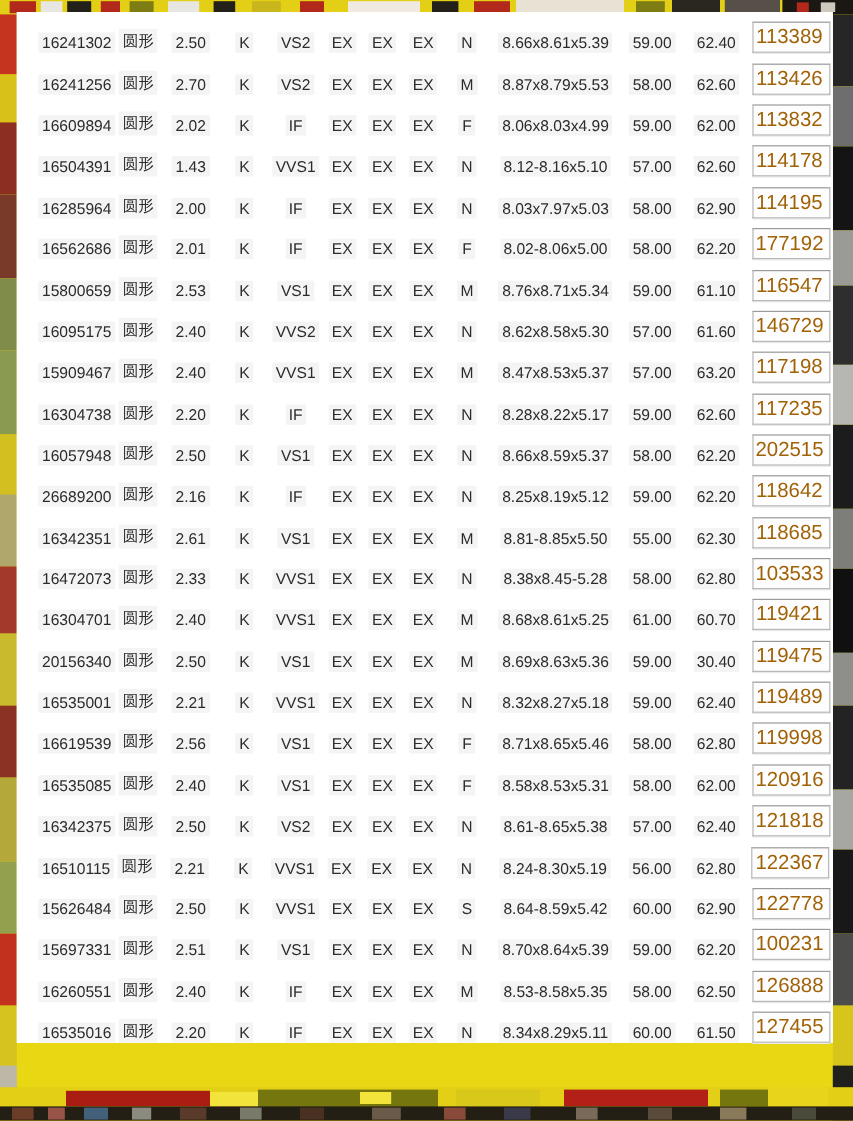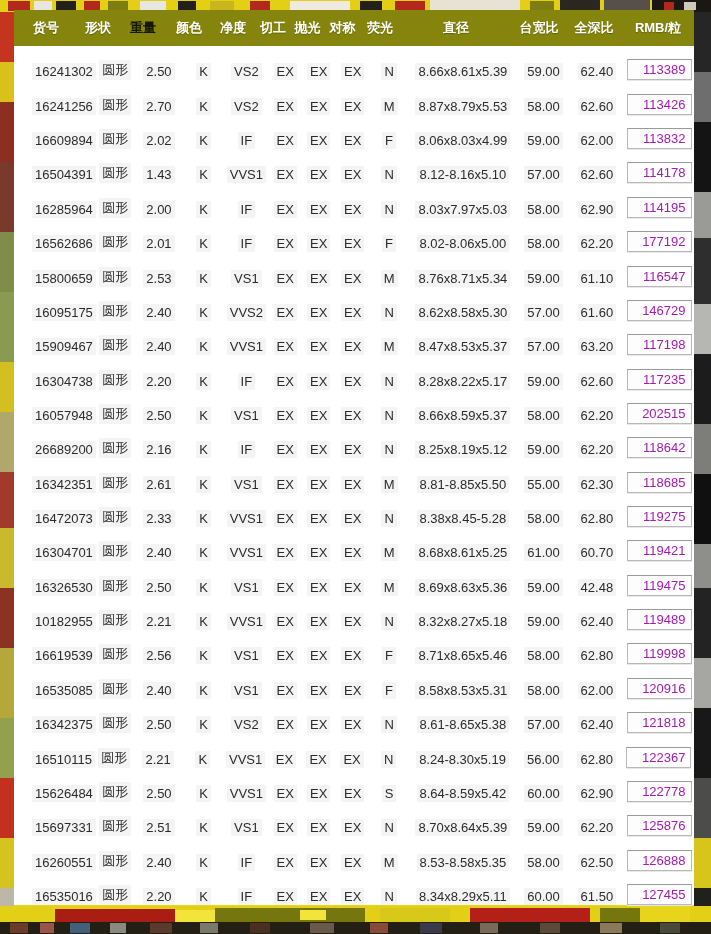"货号" div.thead { html: <div> <div>货号</div> <div>形状</div> <div>重量</div> <div>颜色</div> <div>净度</div> <div>切工</div> <div>抛光</div> <div>对称</div> <div>荧光</div> <div>直径</div> <div>台宽比</div> <div>全深比</div> <div>RMB/粒</div> </div> -> none }
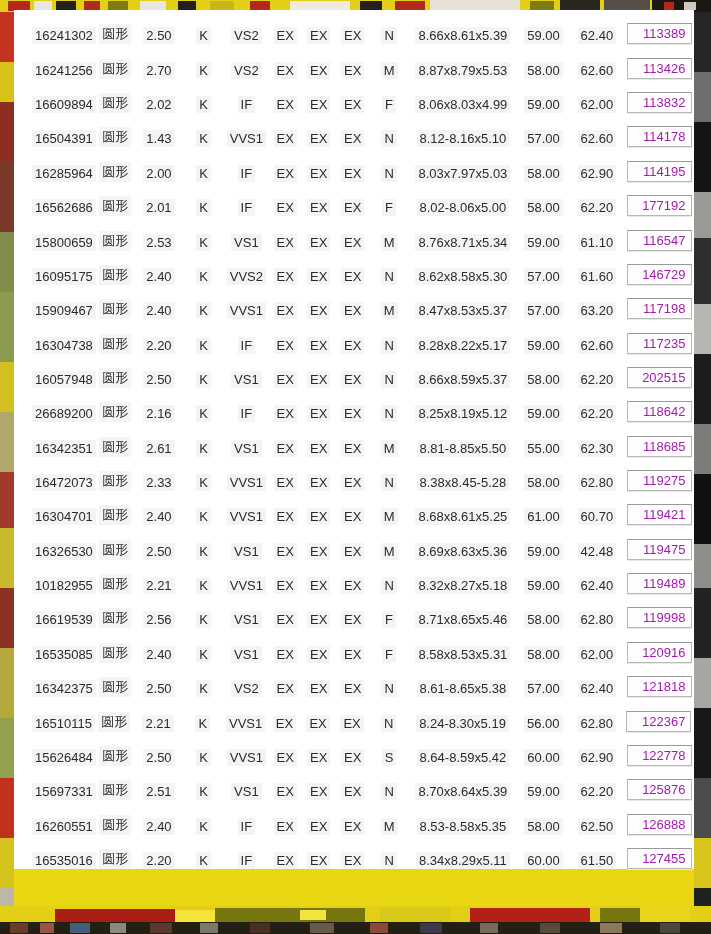"113389" .price-box { color: #a21caf -> #a16207; font-size: 13px -> 17px }
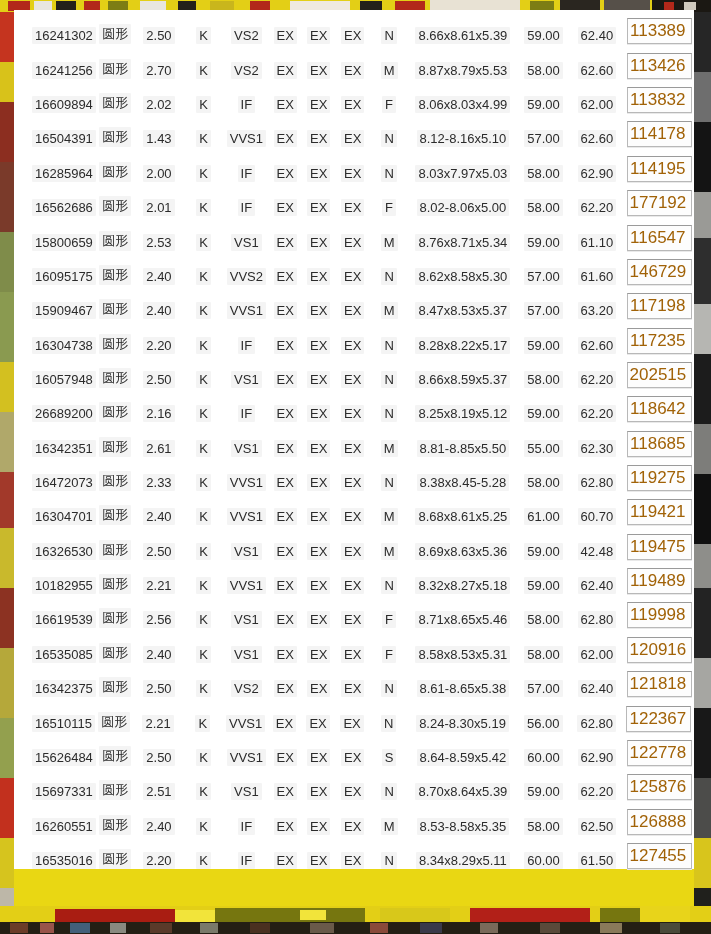"119275" span.price-box { text: 119275 -> 103533 }
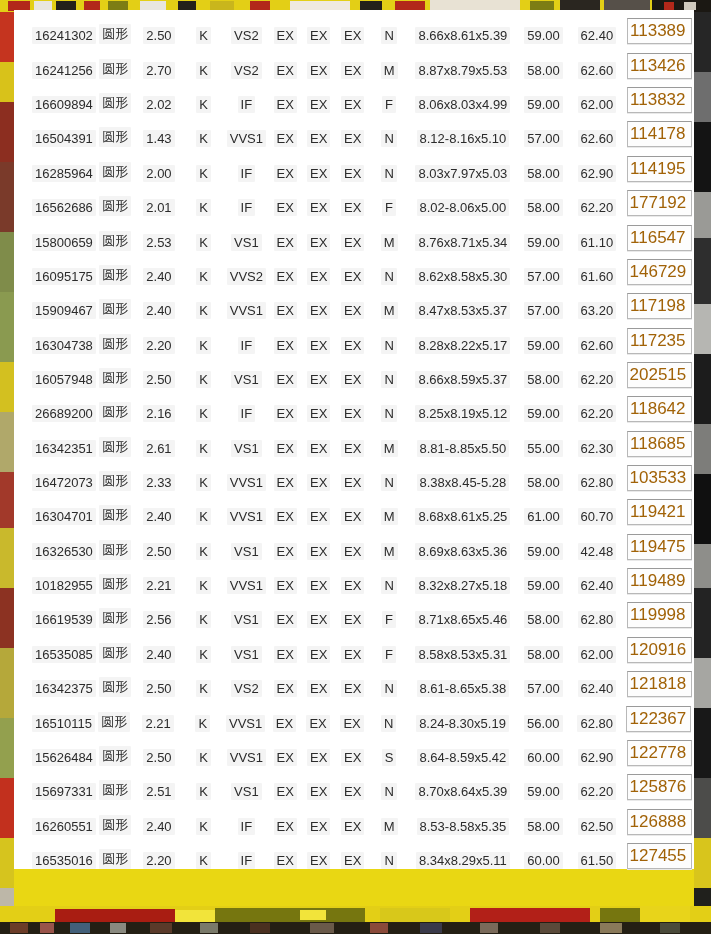"16326530" span.v { text: 16326530 -> 20156340 }
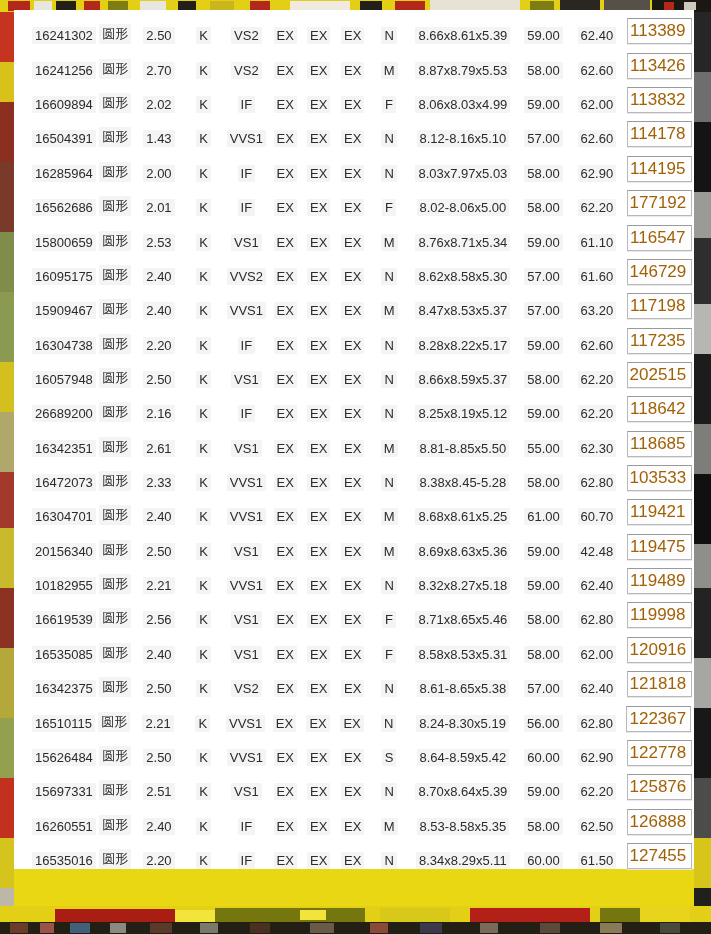"42.48" span.v { text: 42.48 -> 30.40 }
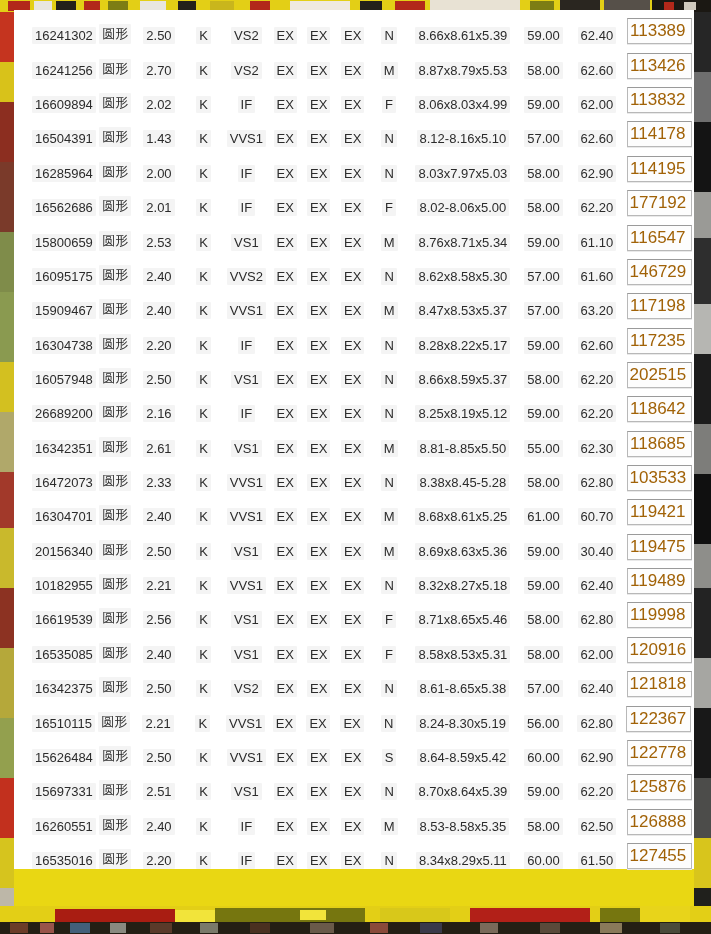"10182955" span.v { text: 10182955 -> 16535001 }
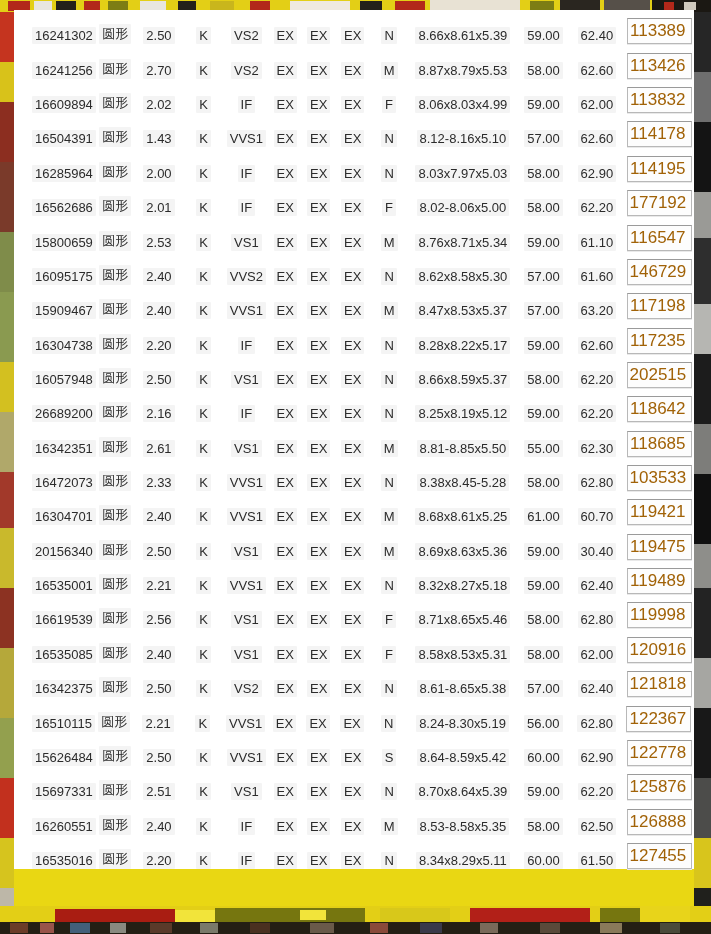"125876" span.price-box { text: 125876 -> 100231 }
